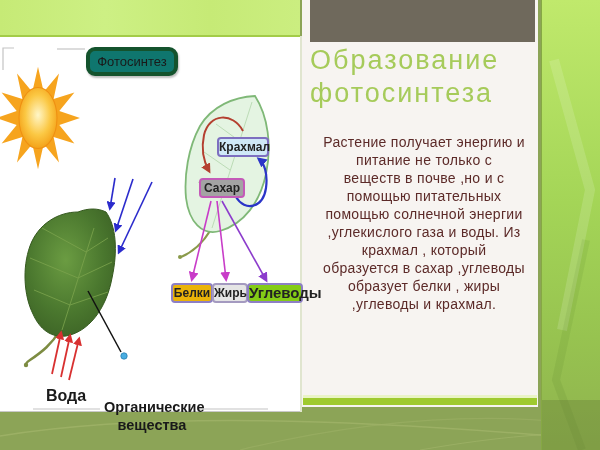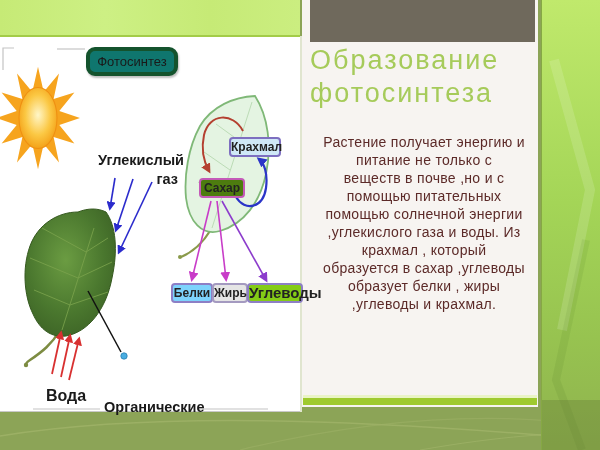"Крахмал" .node-starch { margin-left: 12px -> none }
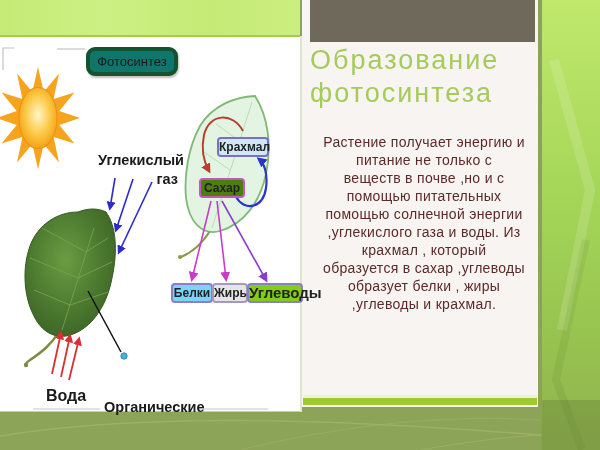"Углекислый" div.lbl { html: <div> <div>Углекислый</div> <div>газ</div> </div> -> none }
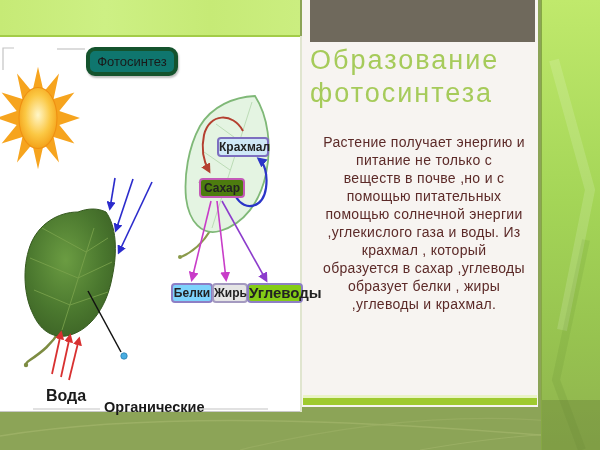"Сахар" .node-sugar { background: #4d7c0f -> #a3a3a3 }
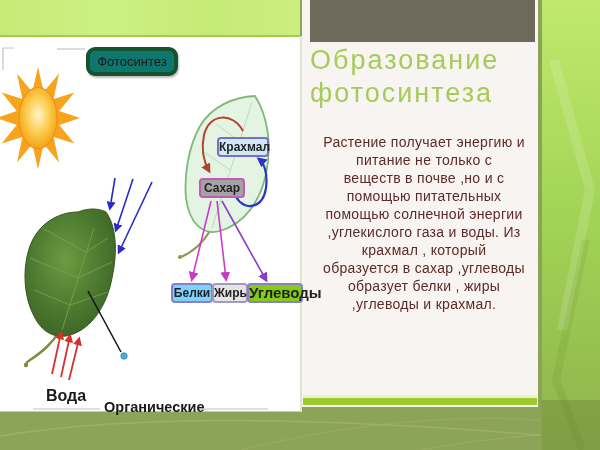"Белки" .node-proteins { background: #7dd3fc -> #eab308 }
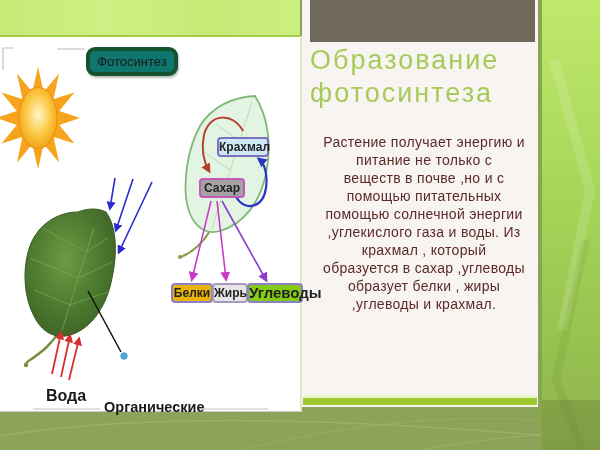"вещества" div { html: none -> <div>вещества</div> }
